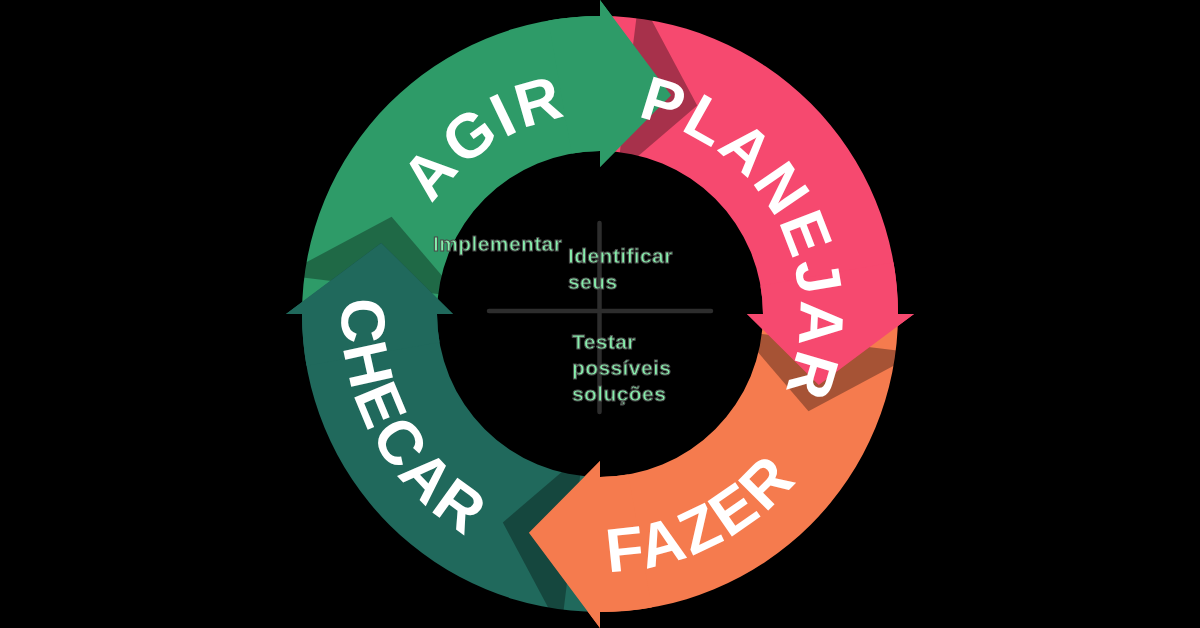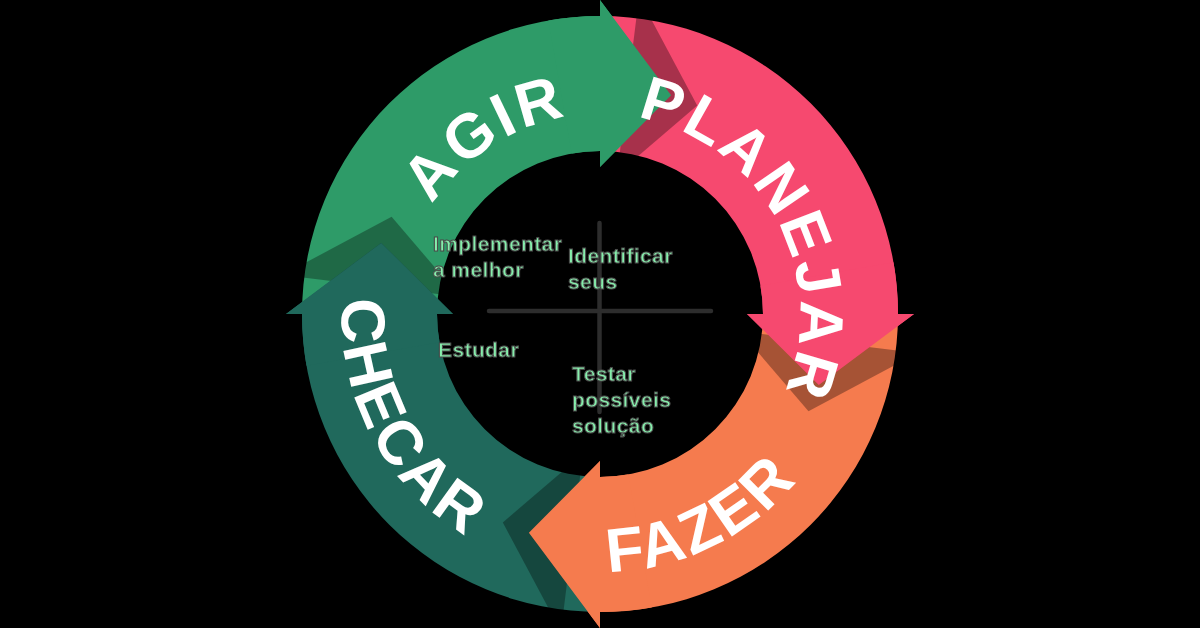"a melhor" div { html: <div>a melhor</div> -> none }
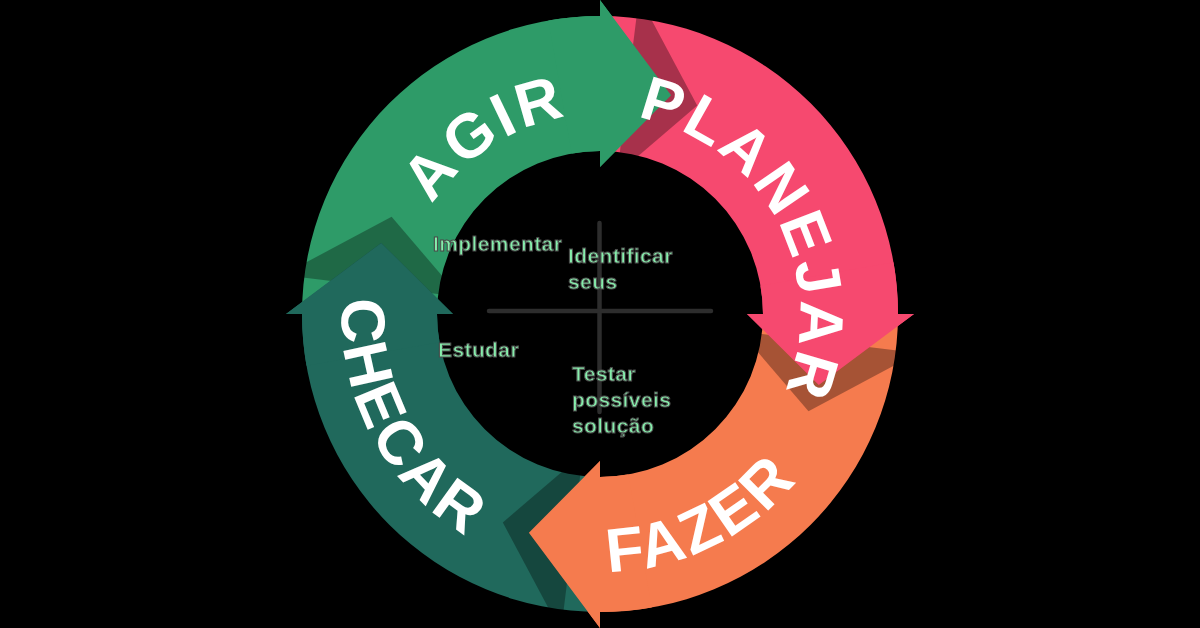"Estudar" div { html: <div>Estudar</div> -> none }
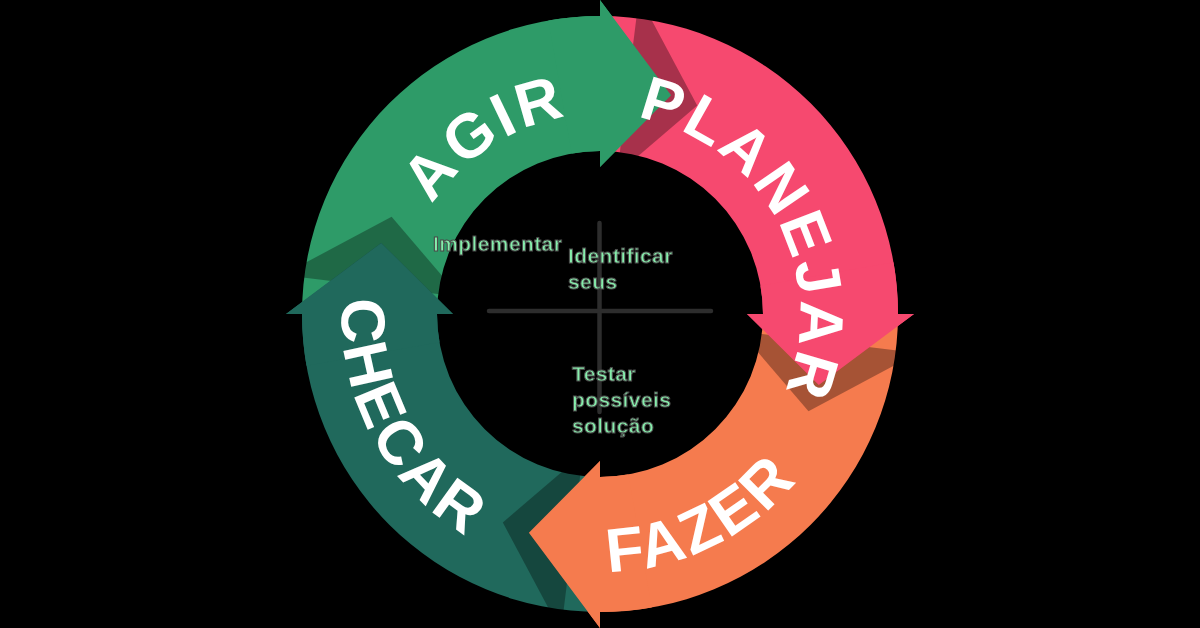"Testar" div.desc { margin-top: 32px -> none }
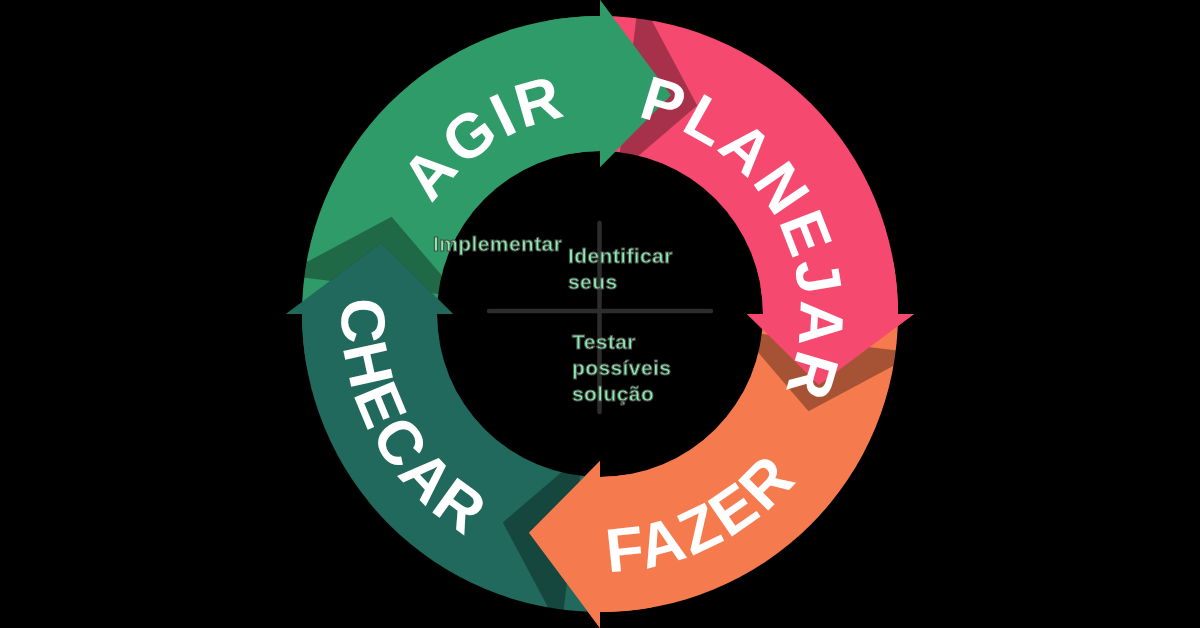"solução" div { text: solução -> soluções }
